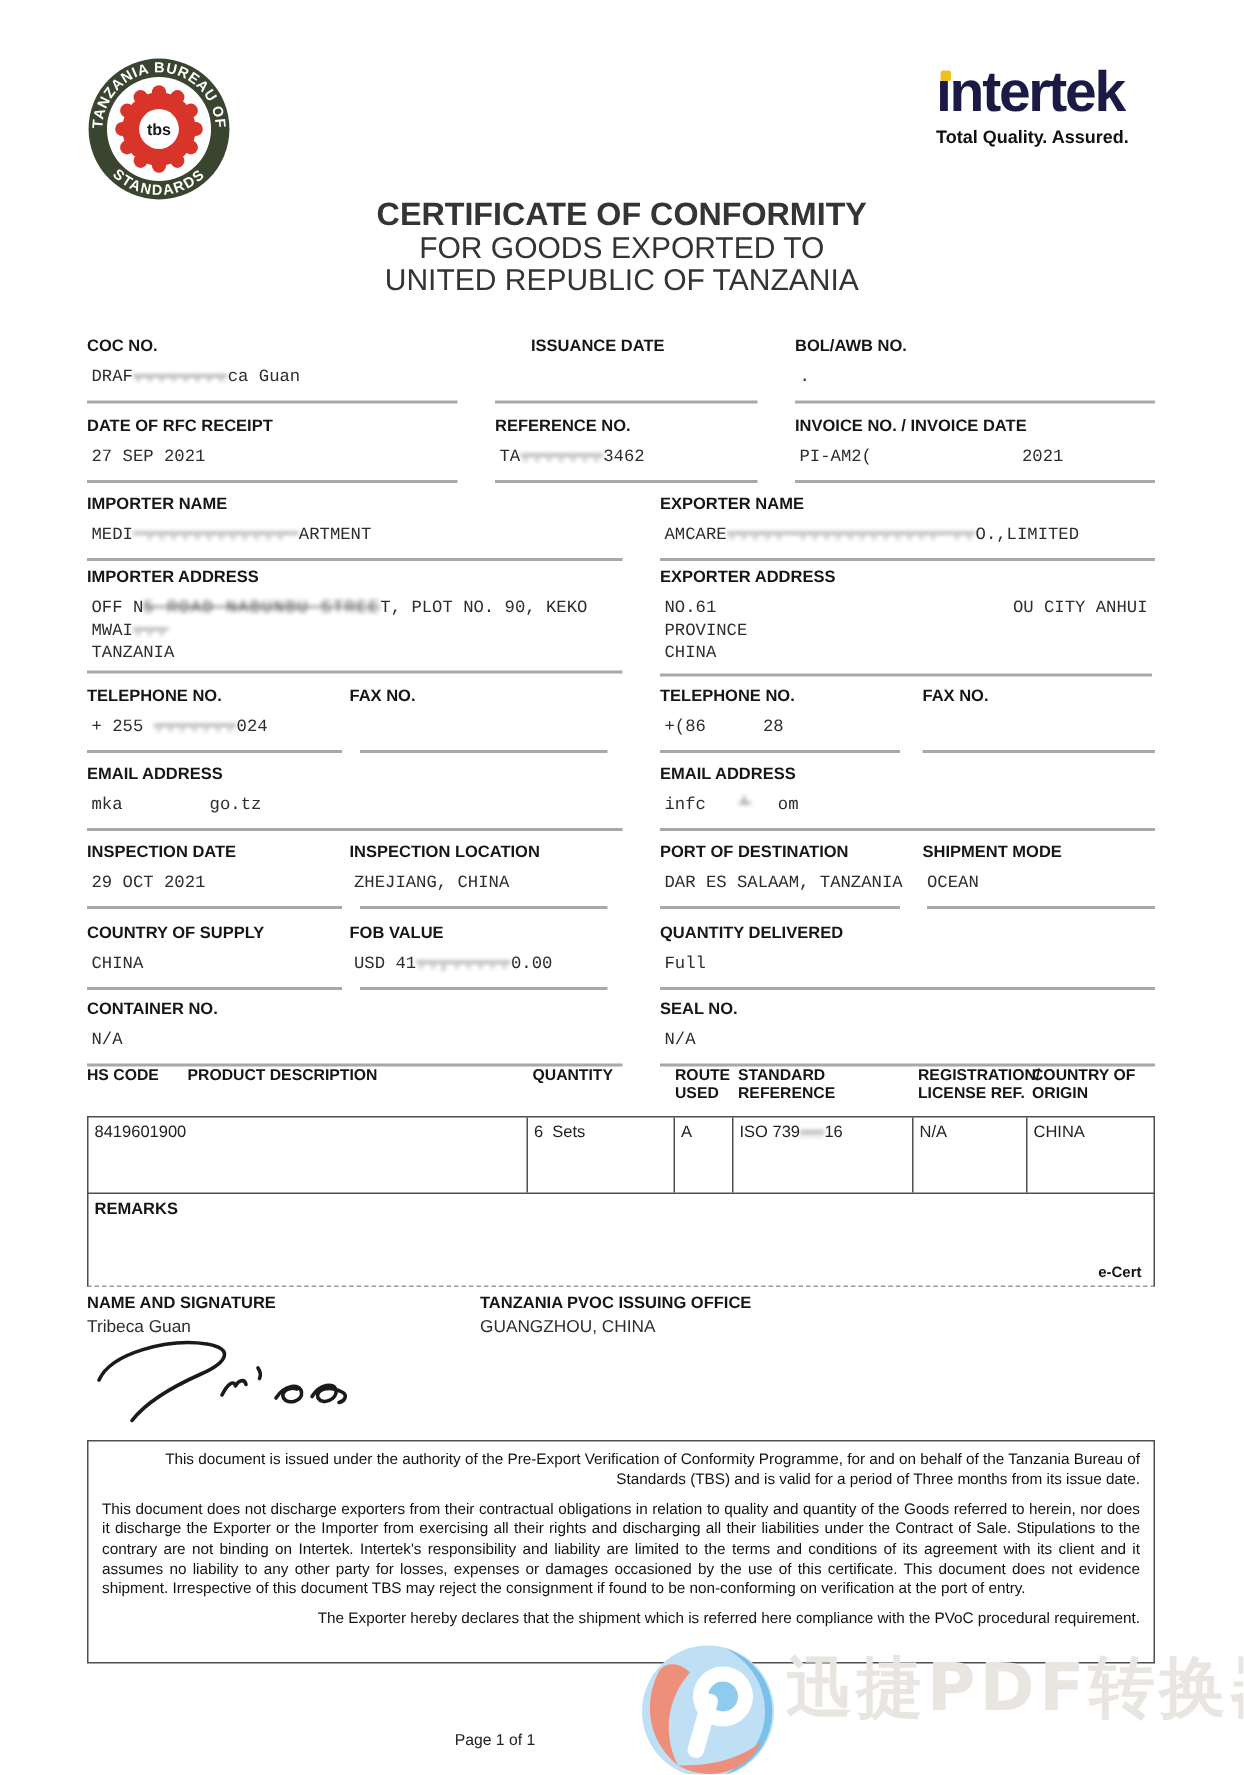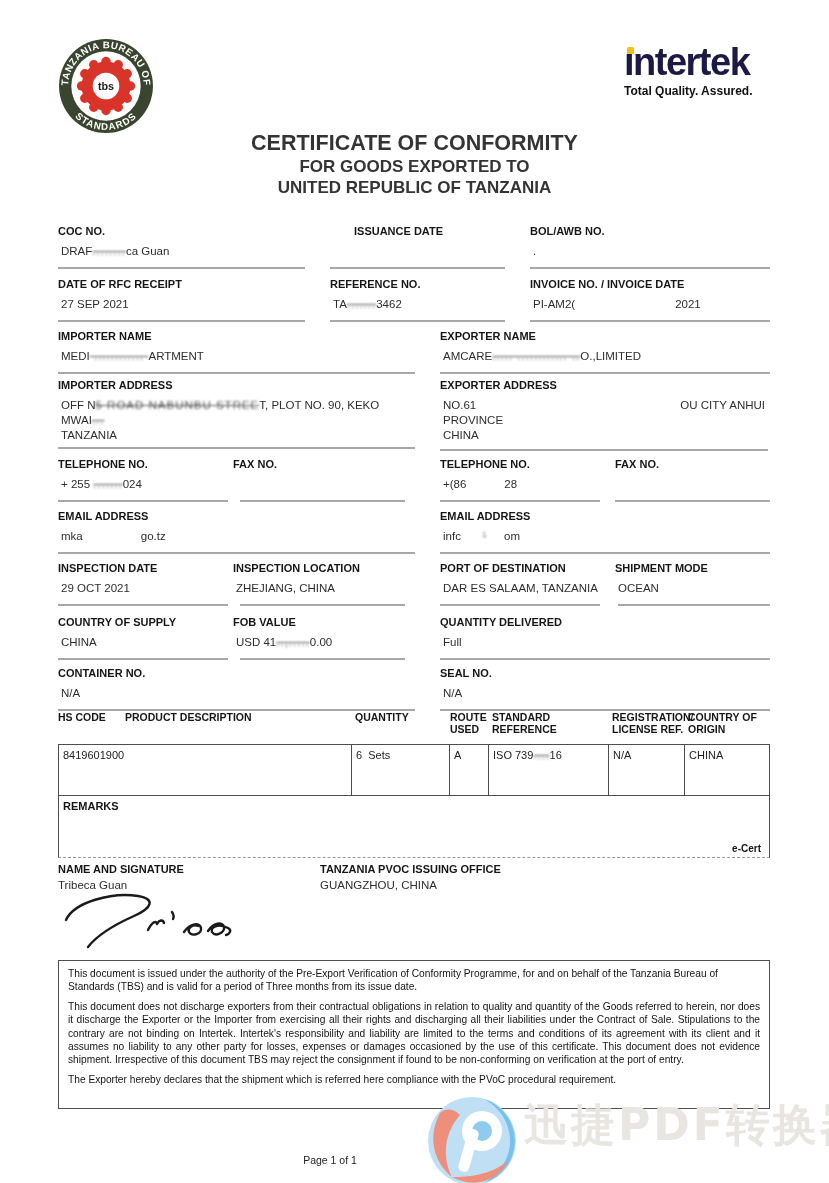"FOR GOODS EXPORTED TO" .title .t2,.title .t3 { font-size: 17px -> 20px; font-weight: bold -> normal }
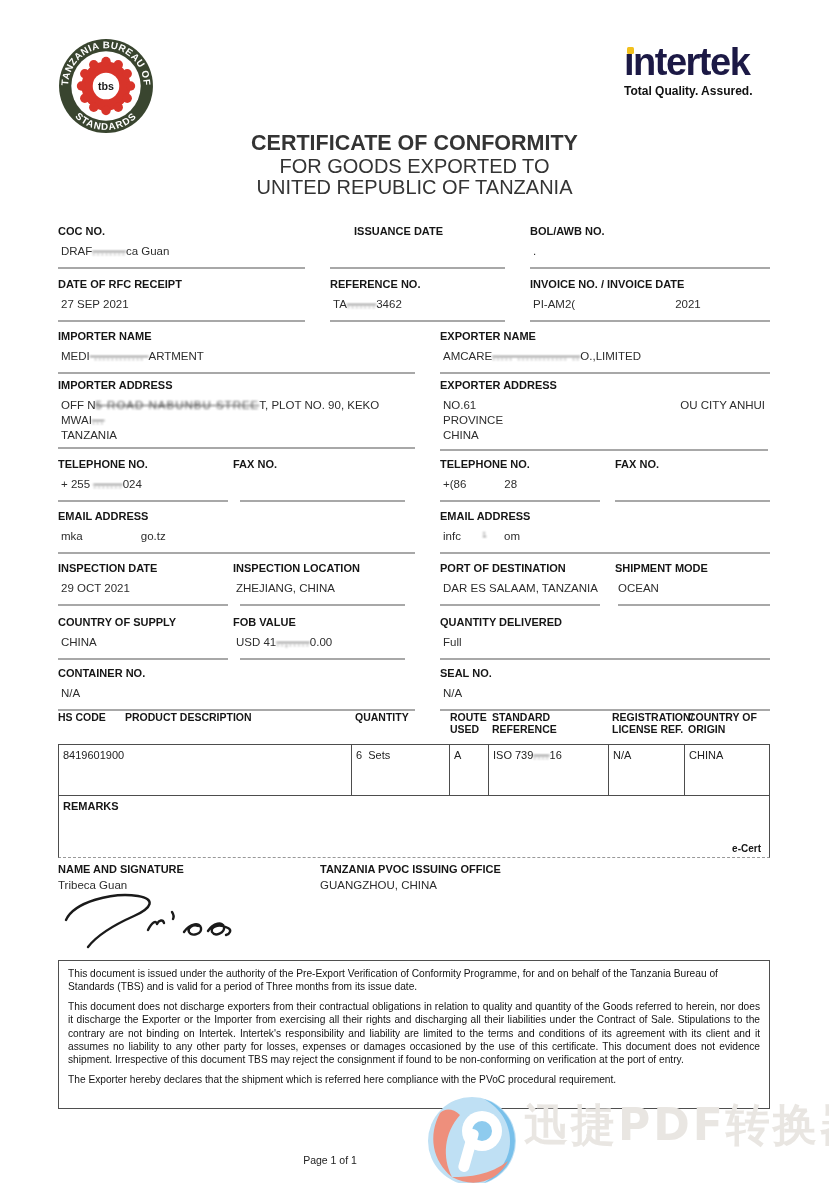"DRAF" .vline { font-family: none -> Liberation Mono, monospace }
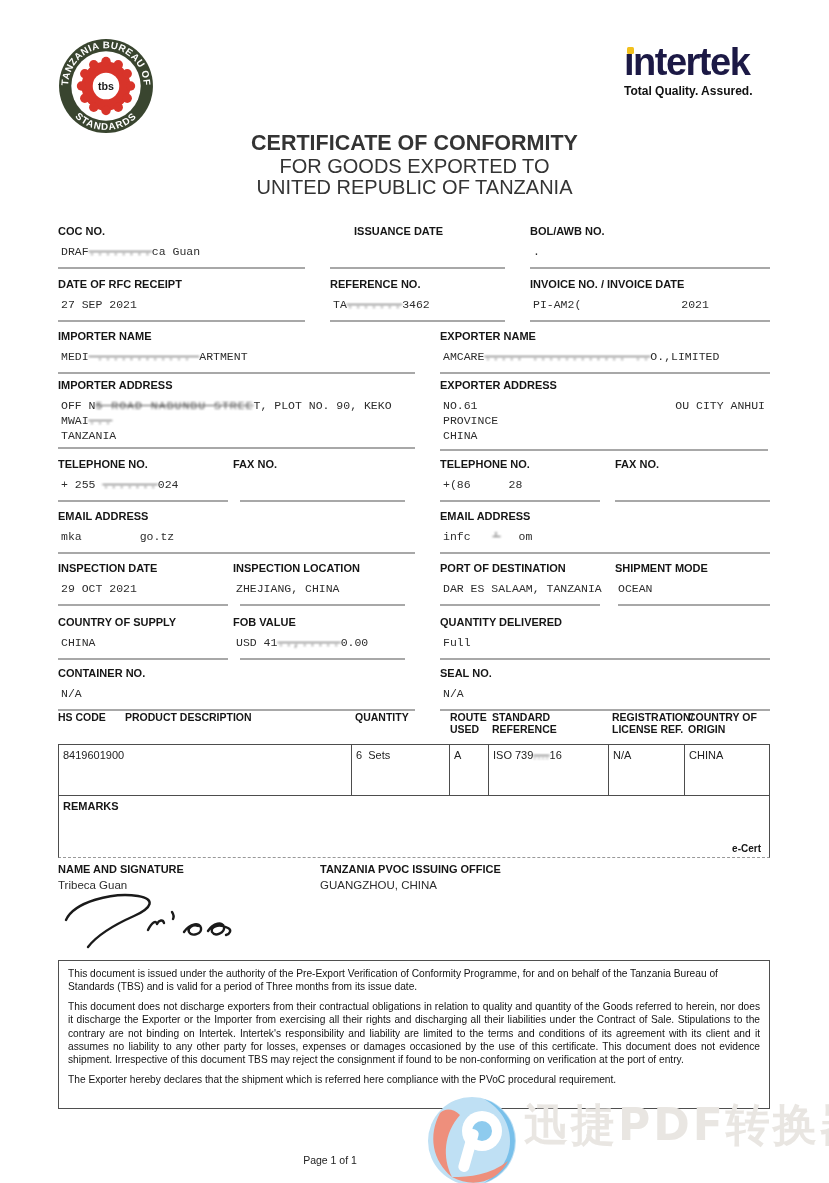"This document is issued under" .legal-box p { text-align: none -> right }
